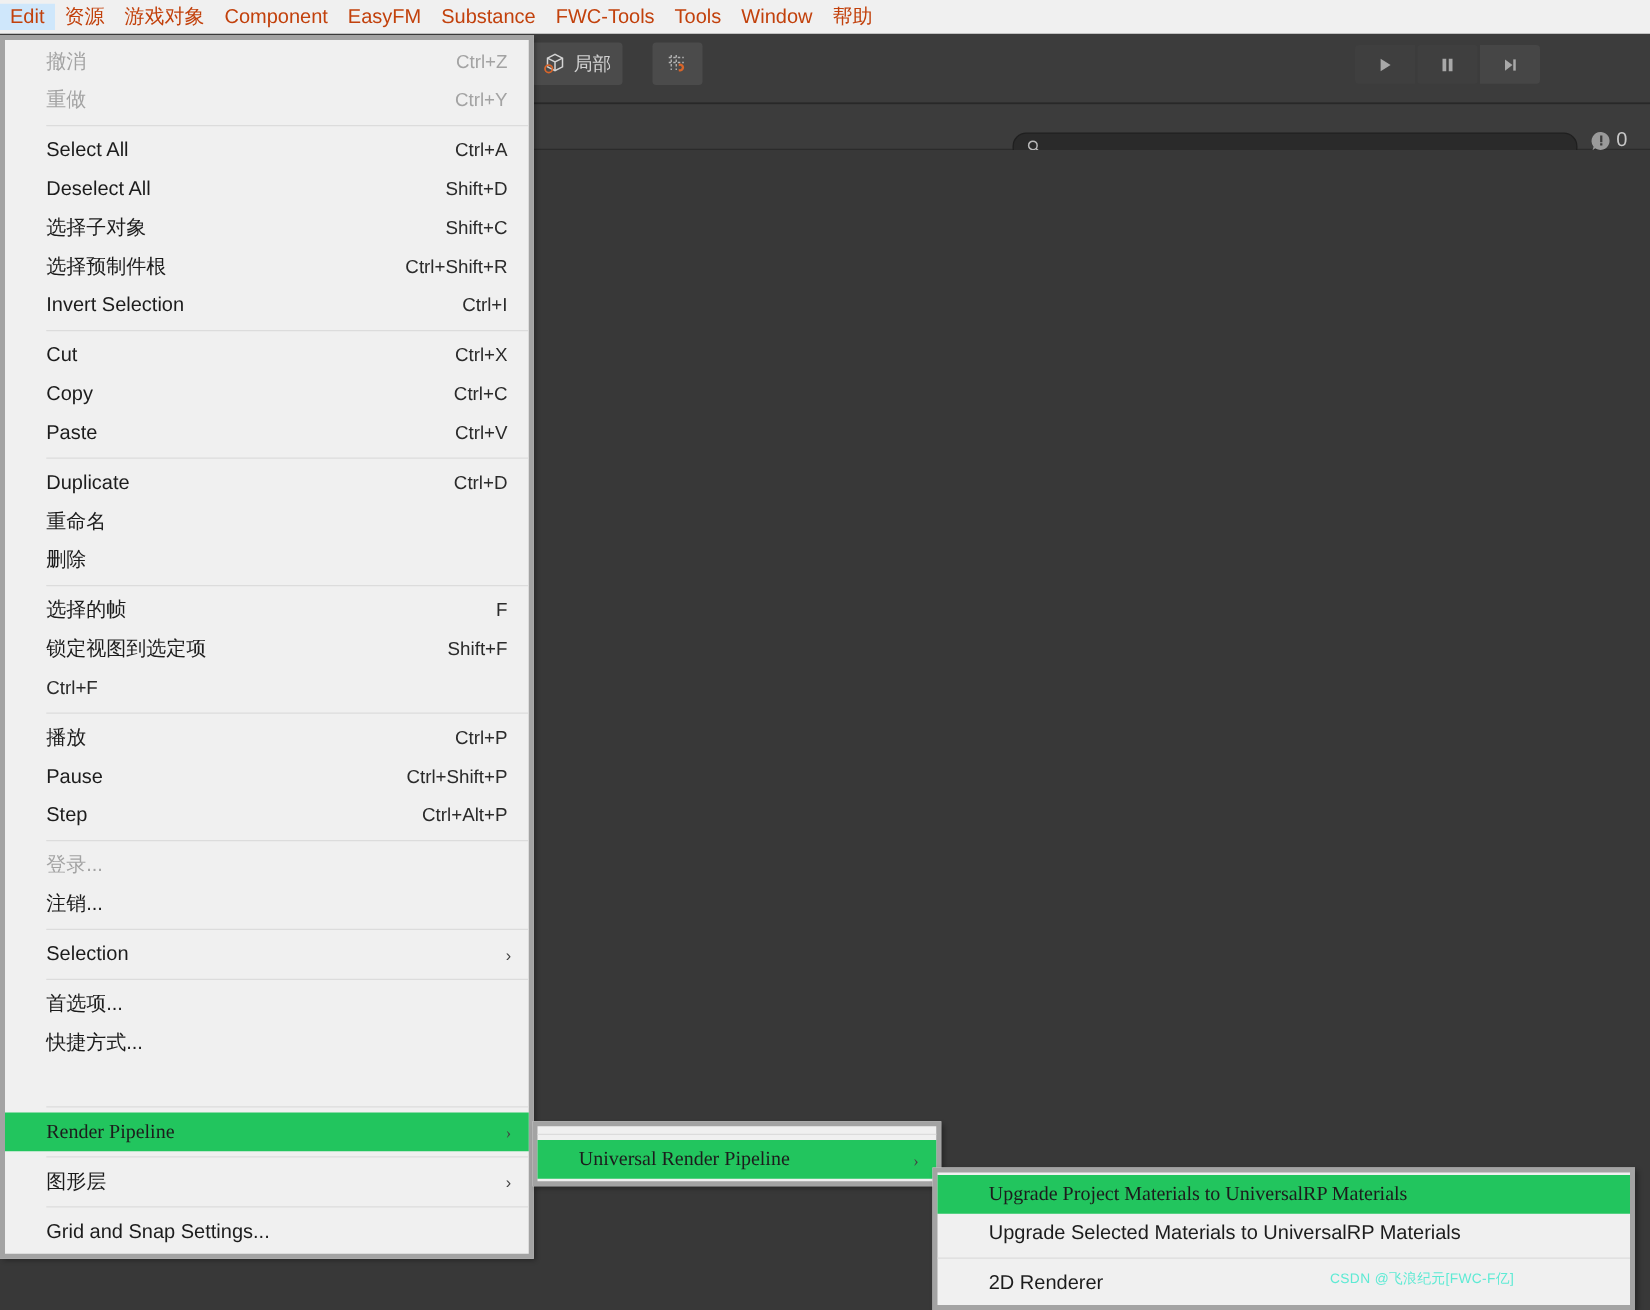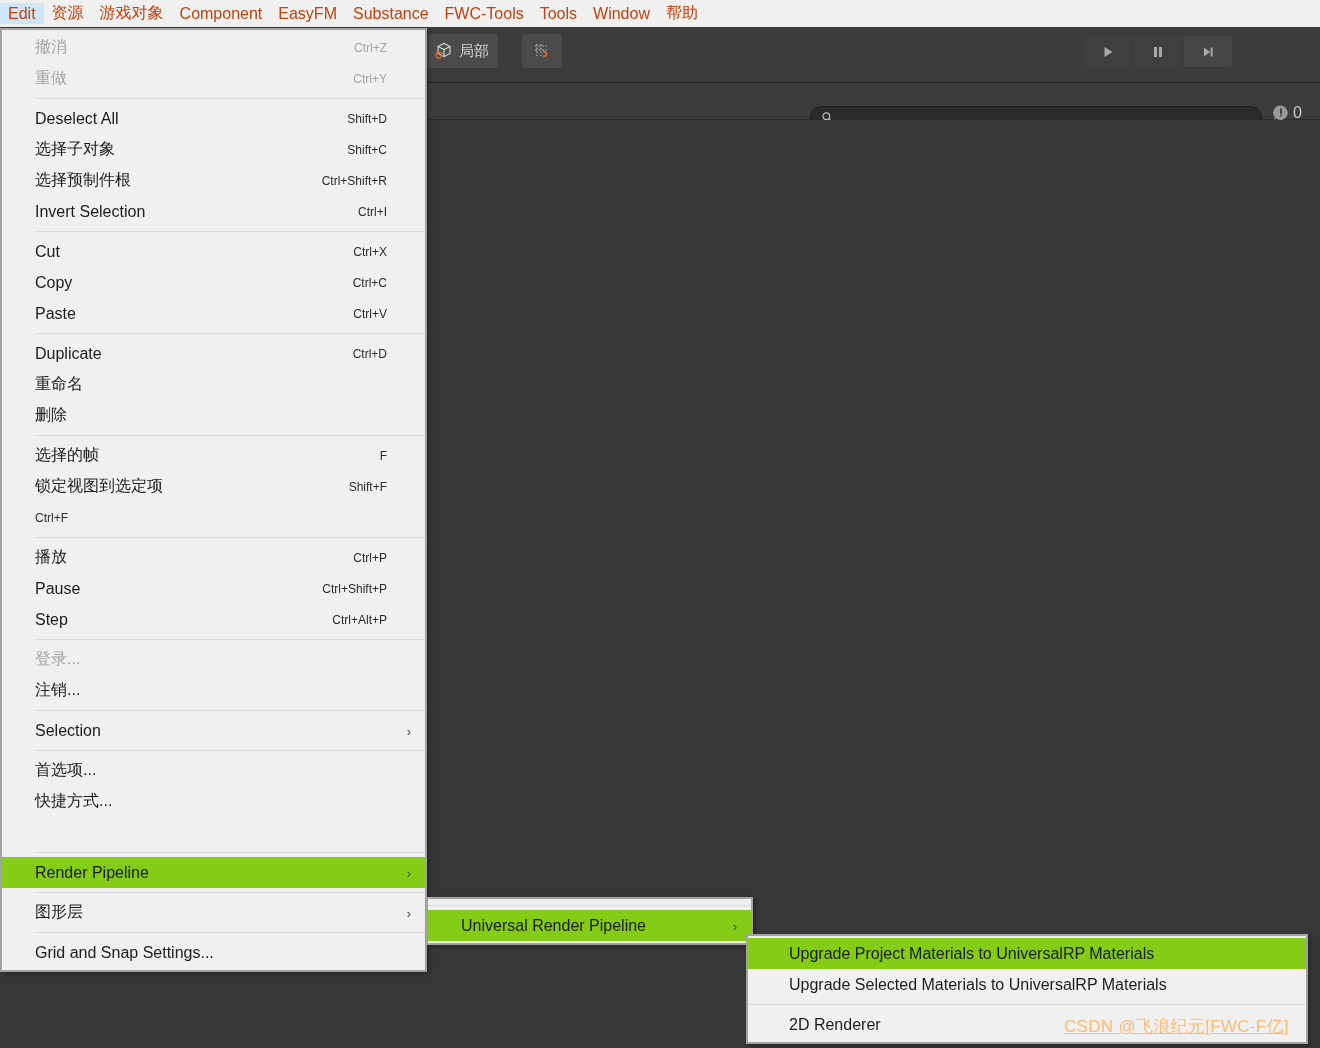"撤消" .menu-panel { border: 2px solid #a3a3a3 -> 4px solid #a3a3a3 }
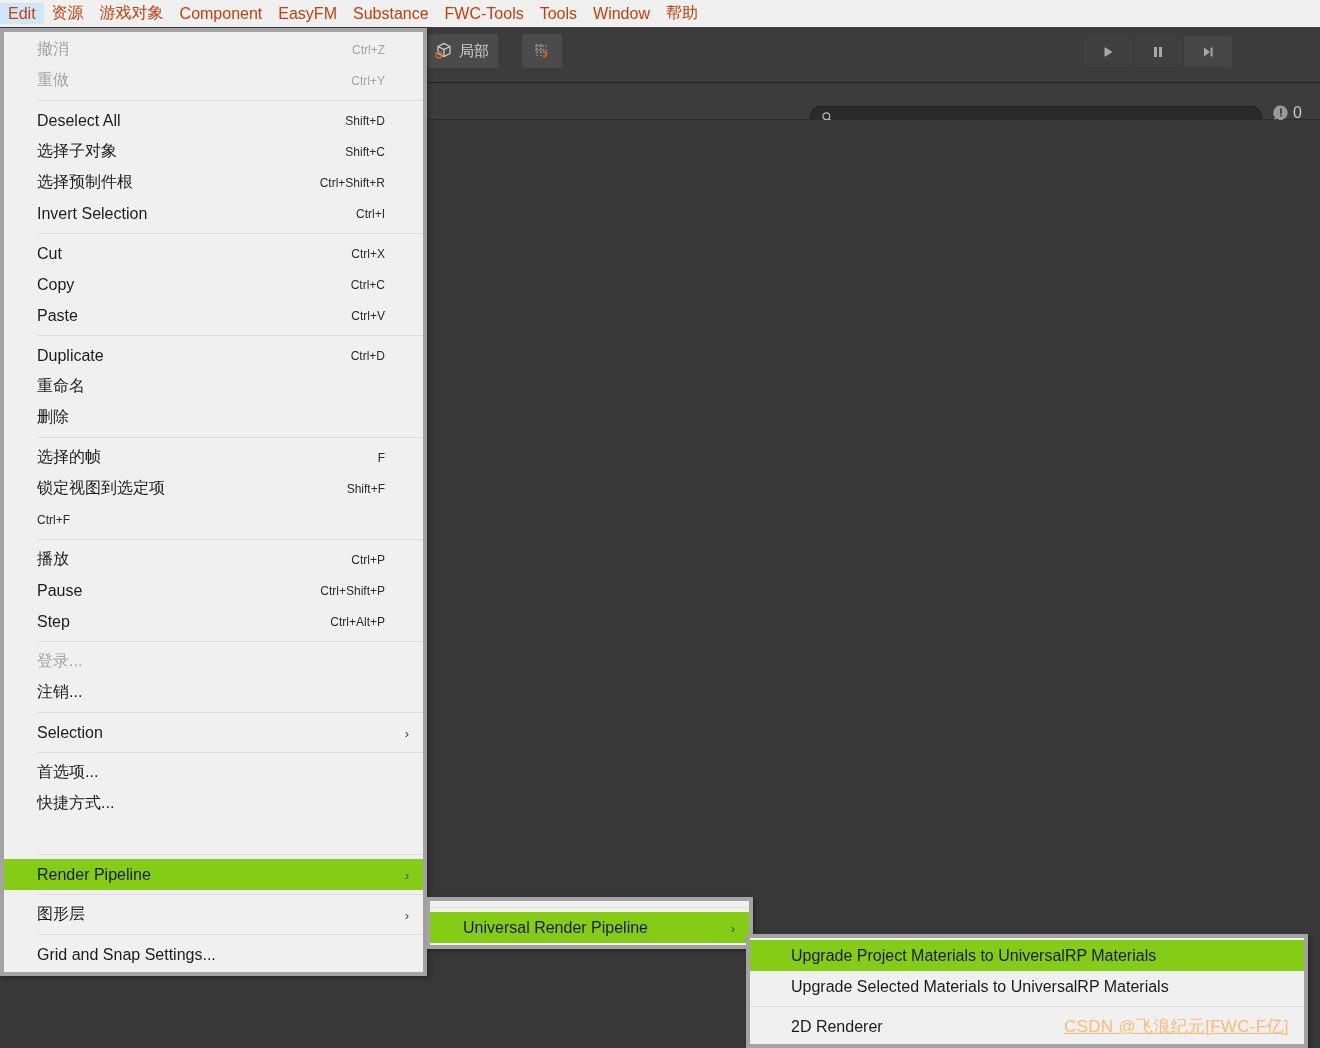"Ctrl+Z" .menu-row .shortcut { font-size: 12px -> 15px; padding-right: 38px -> 17px }
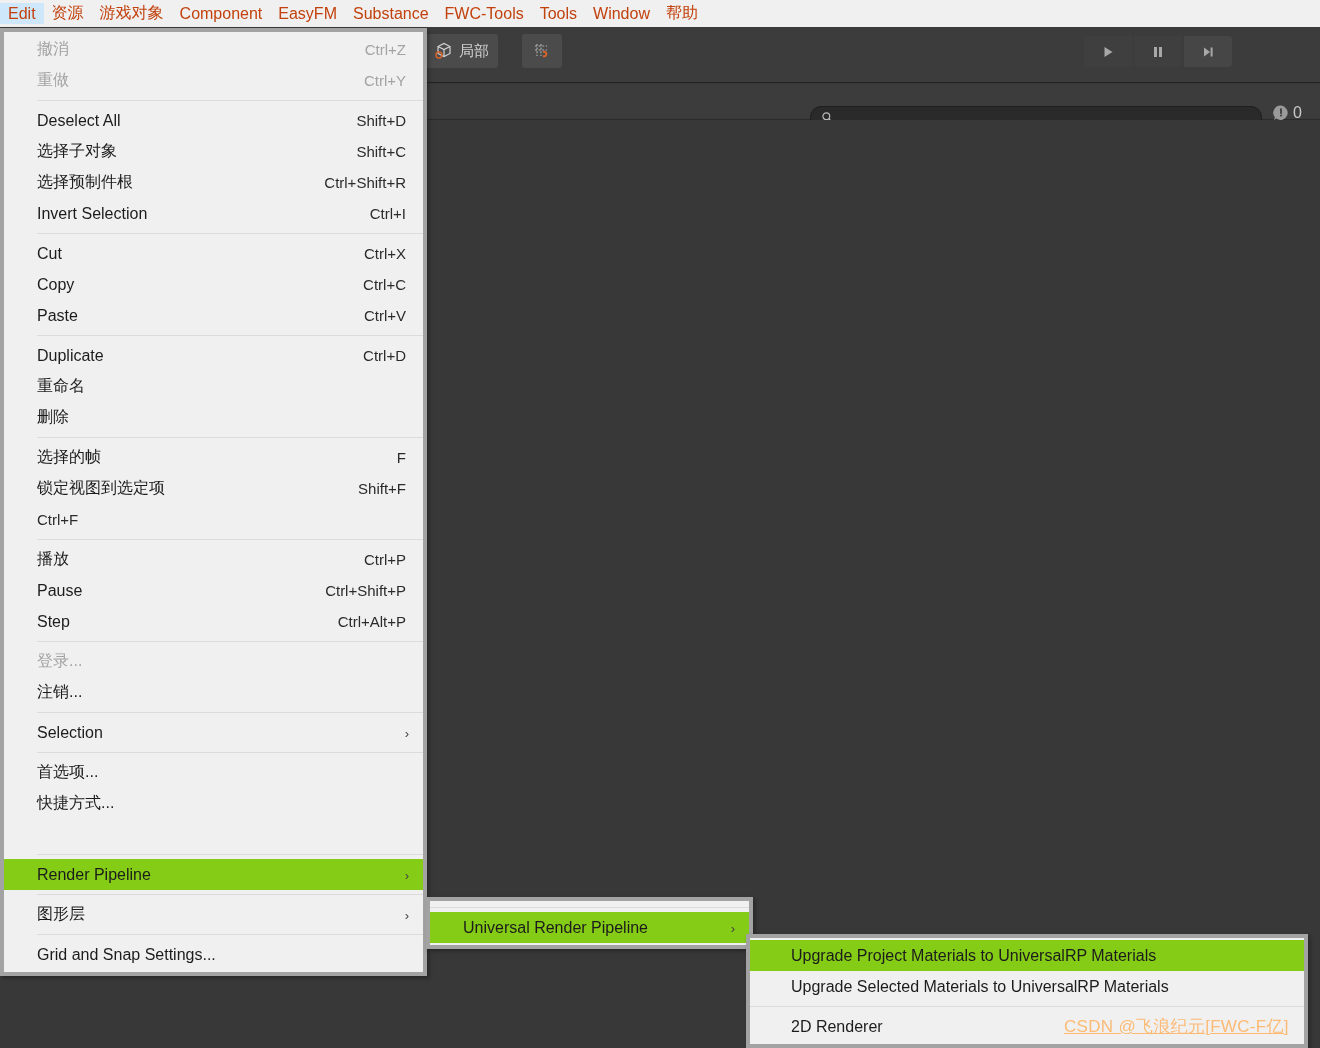"Select All" div.menu-row { html: none -> <div> <div></div> <div>Select All</div> <div>Ctrl+A</div> </div> }
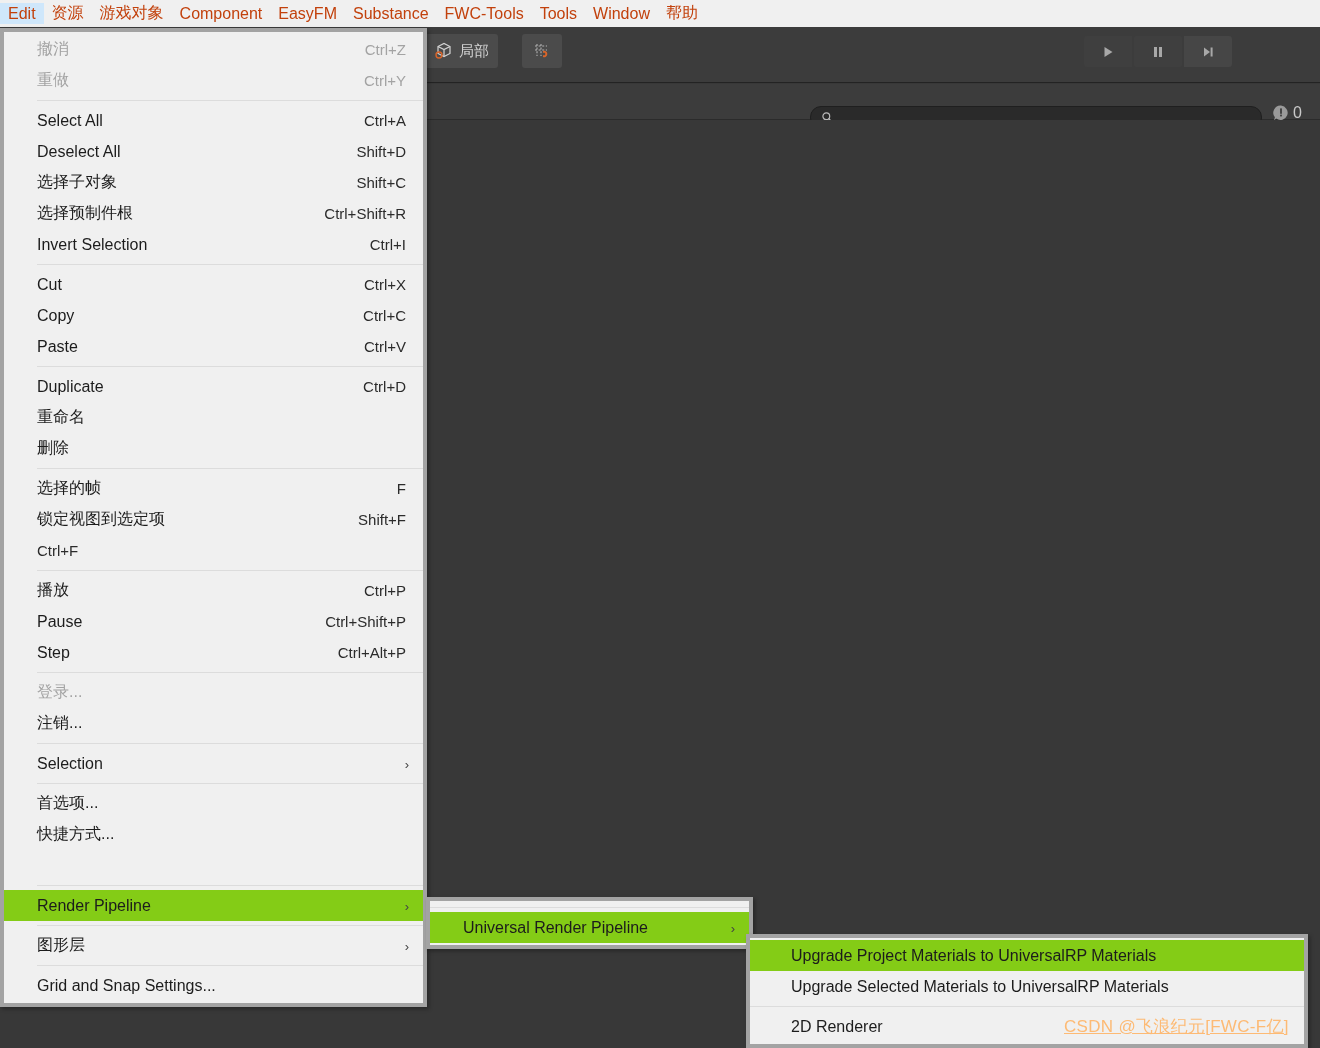"Render Pipeline" .menu-row.highlight { background: #84cc16 -> #22c55e; font-family: none -> Liberation Serif, serif }
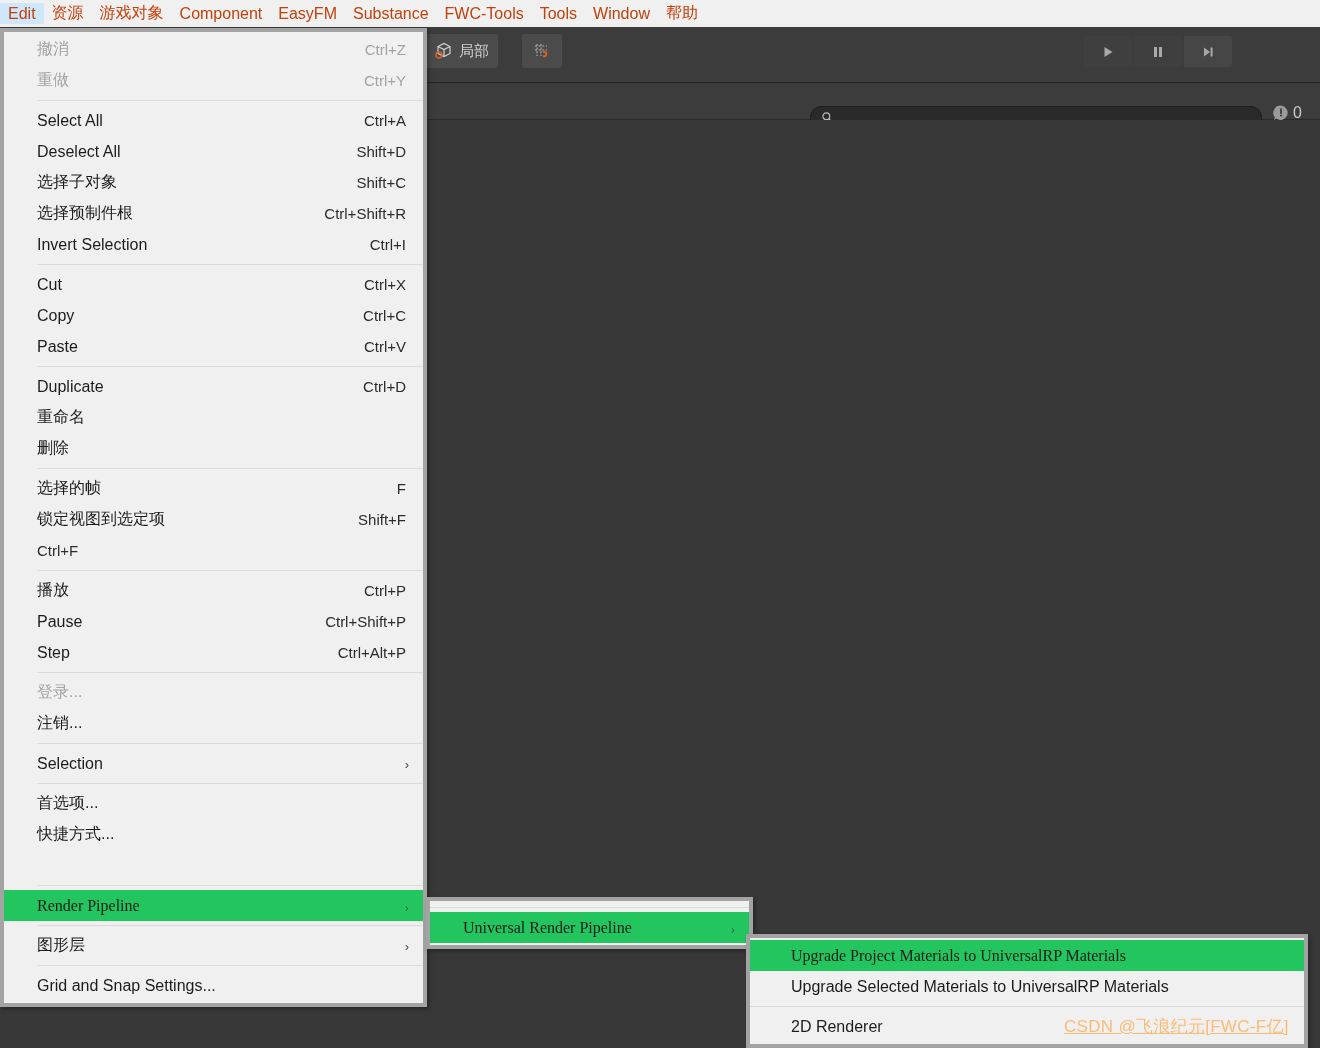"CSDN @飞浪纪元[FWC-F亿]" #watermark { color: #fdba74 -> #5eead4; font-size: 17px -> 11px; text-decoration: underline -> none }
